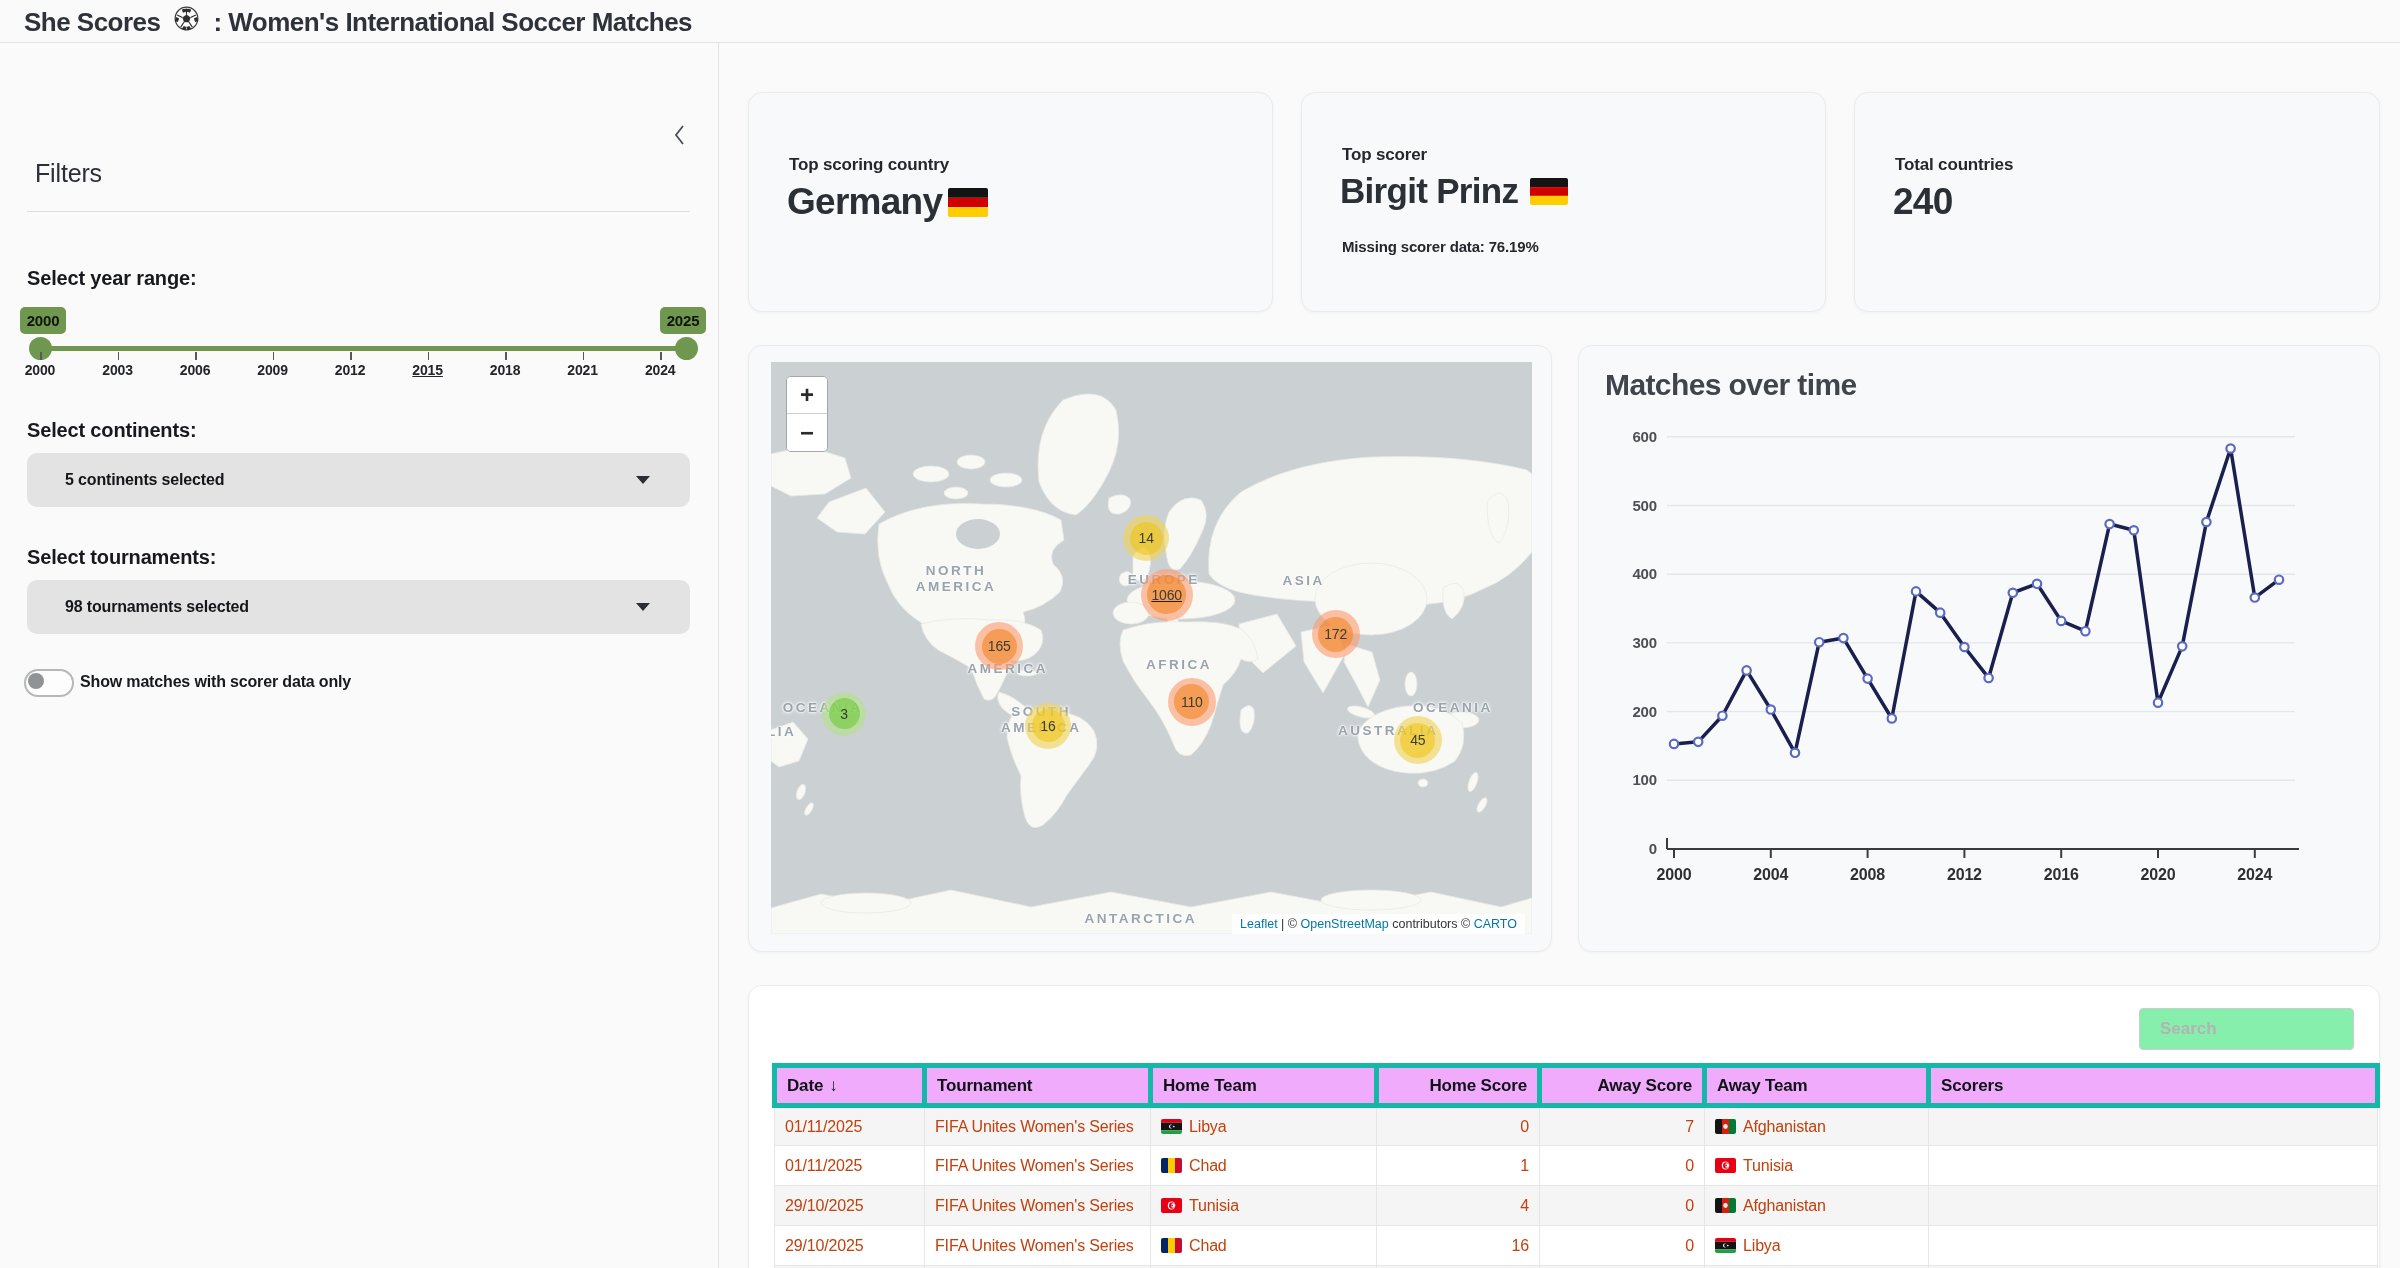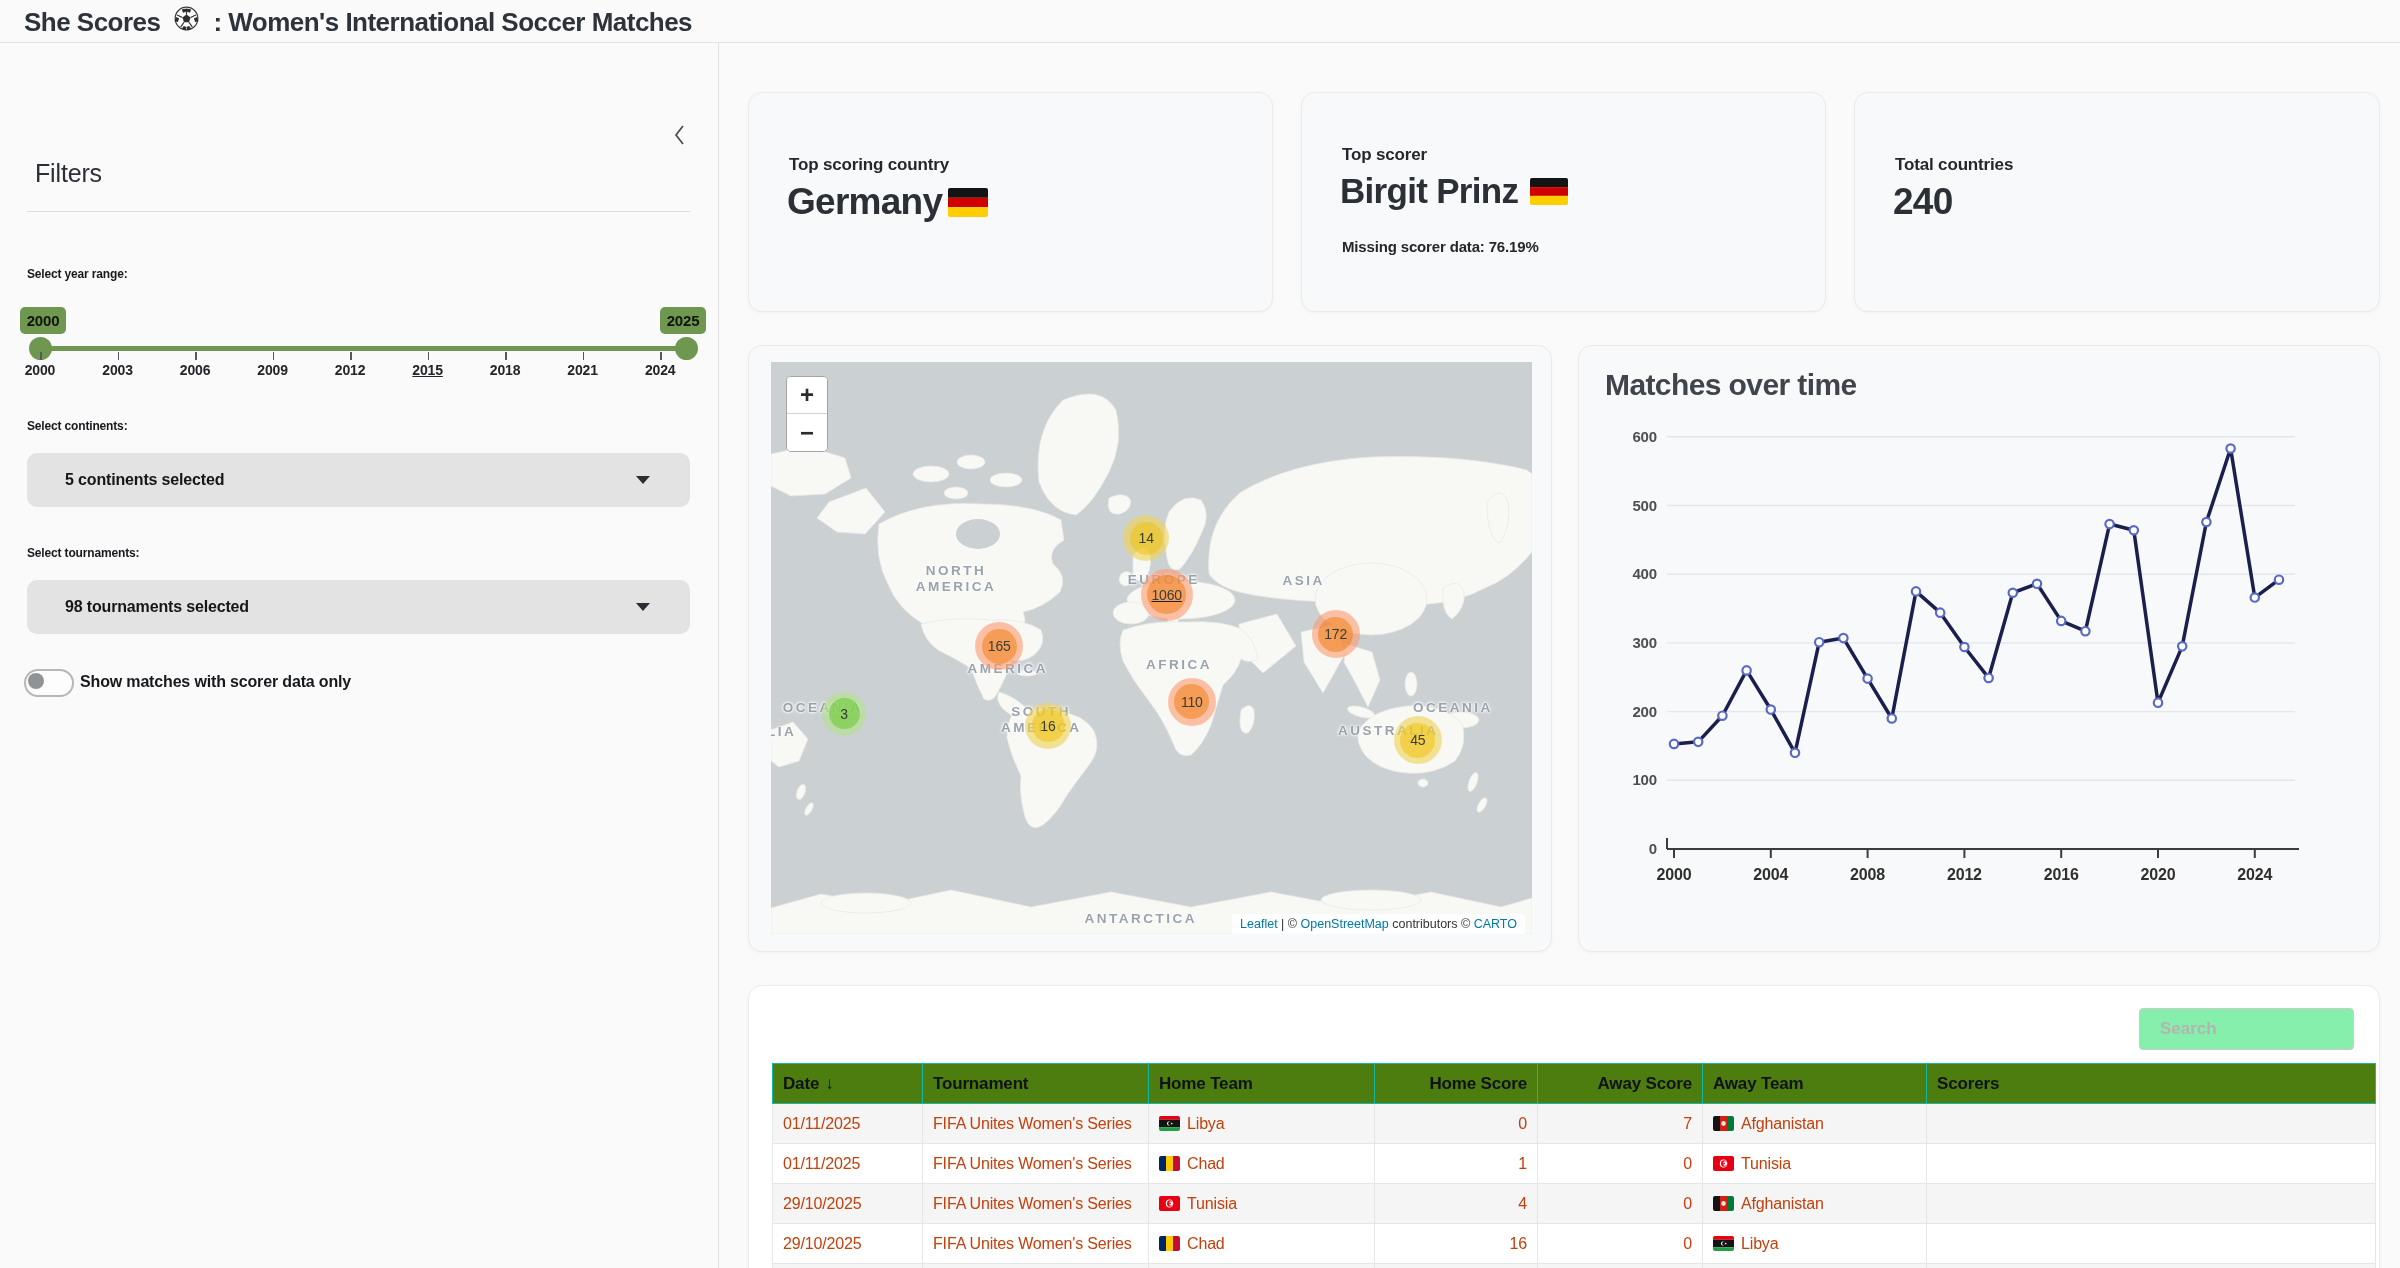"Select year range:" .side-label { font-size: 12px -> 20px }
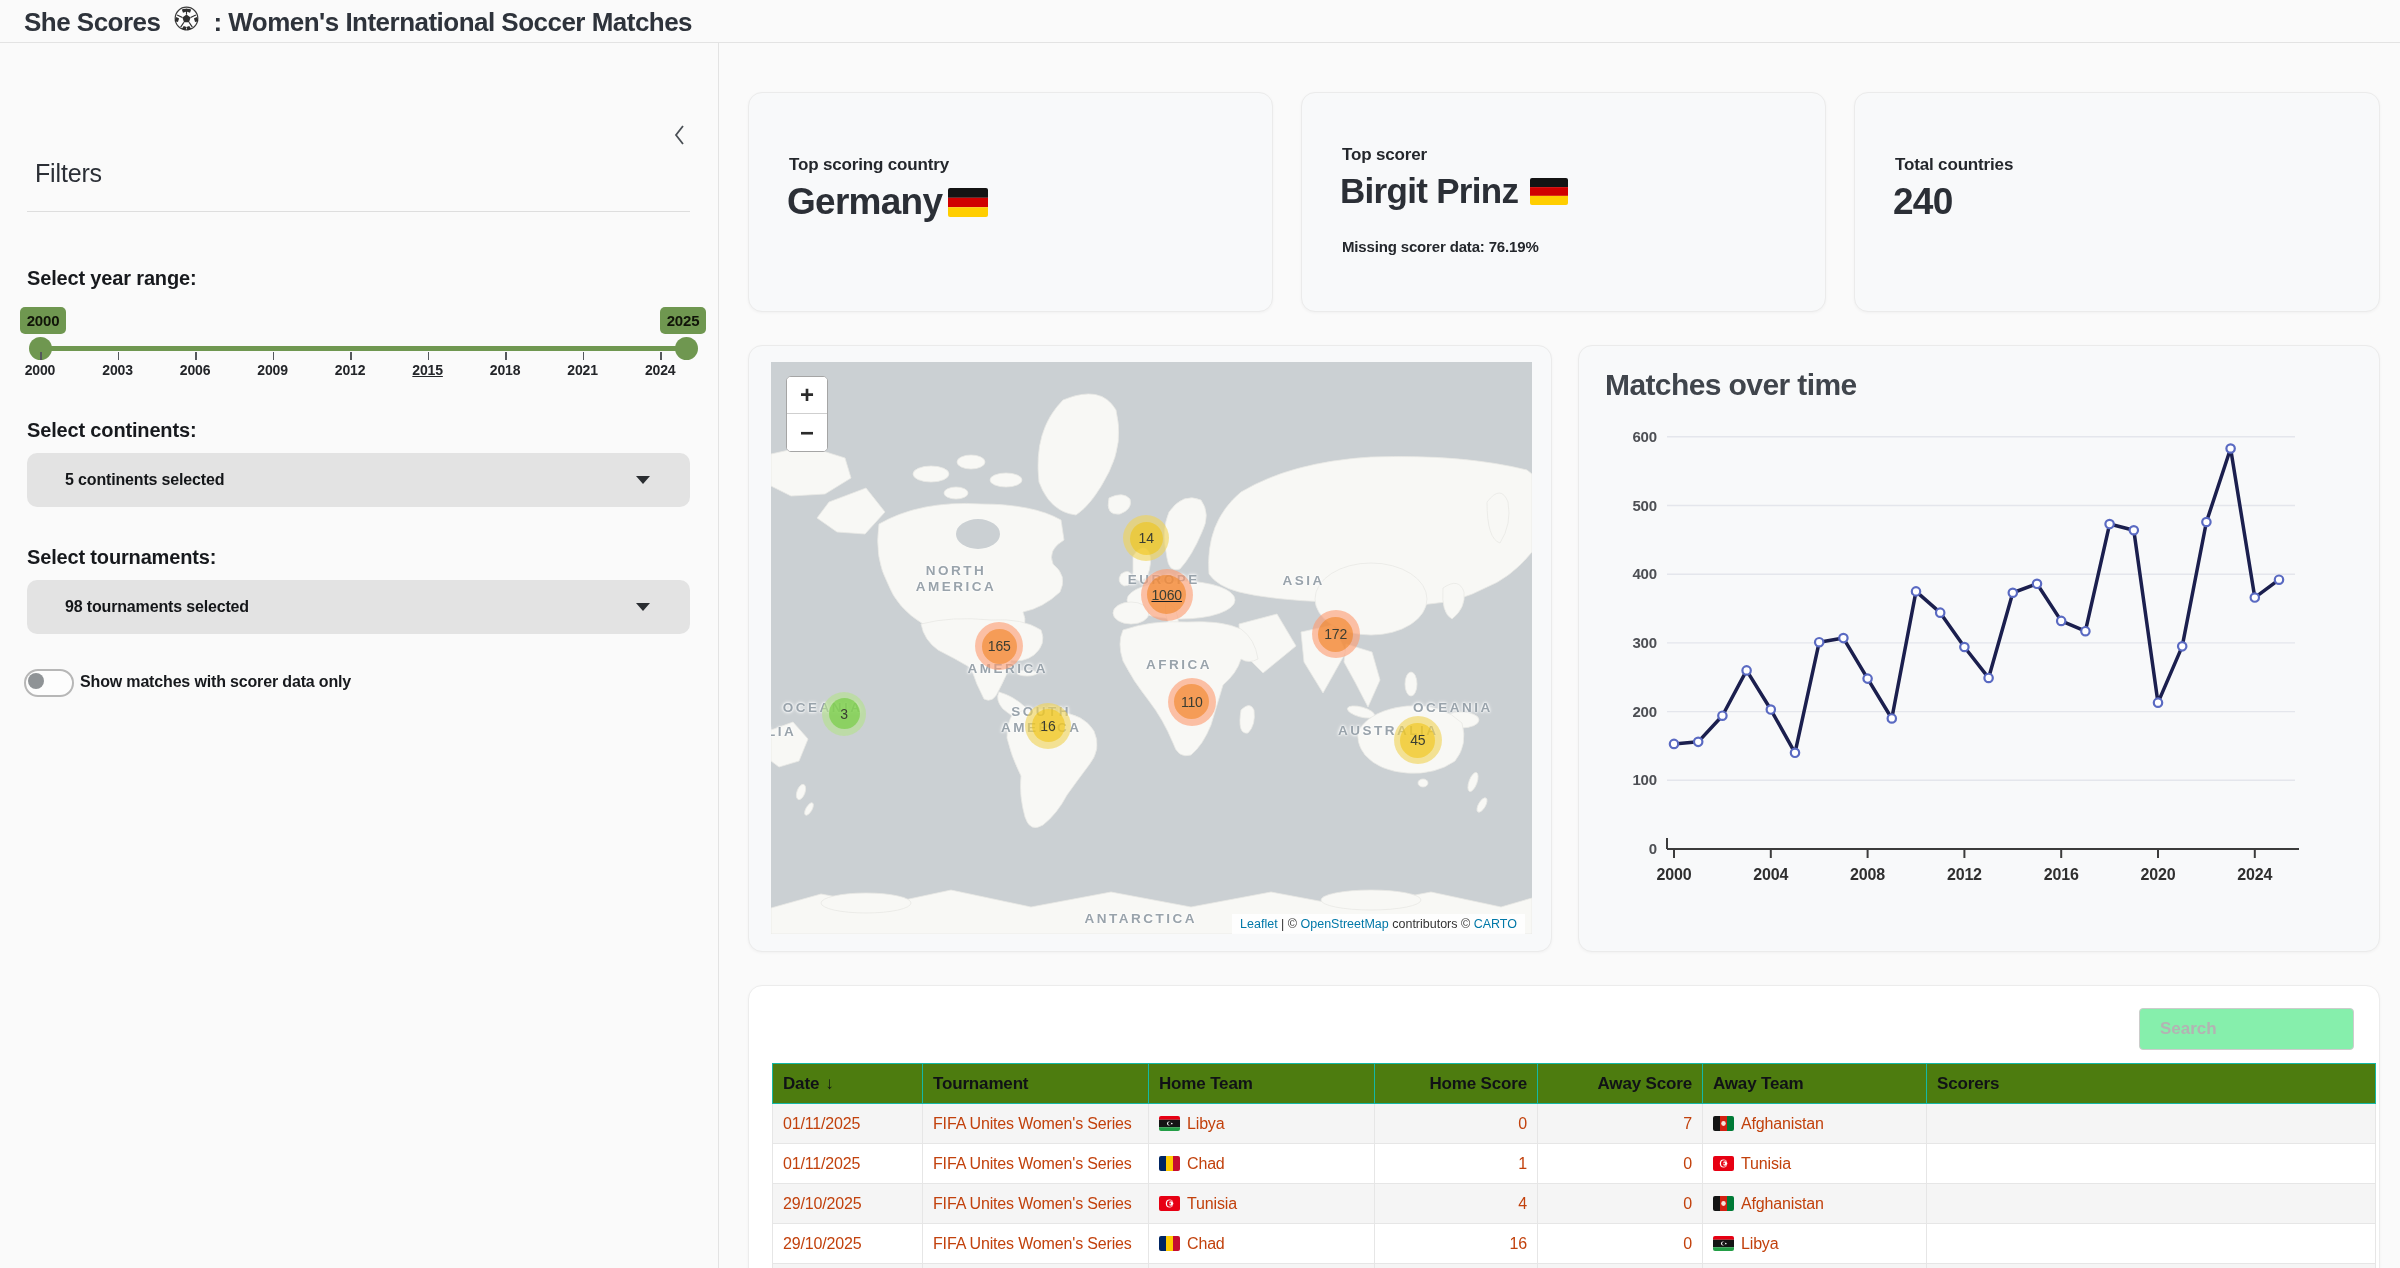"Date ↓" .matches-table th { background: #4d7c0f -> #f0abfc; border: 1px solid #14b8a6 -> 5px solid #14b8a6 }
